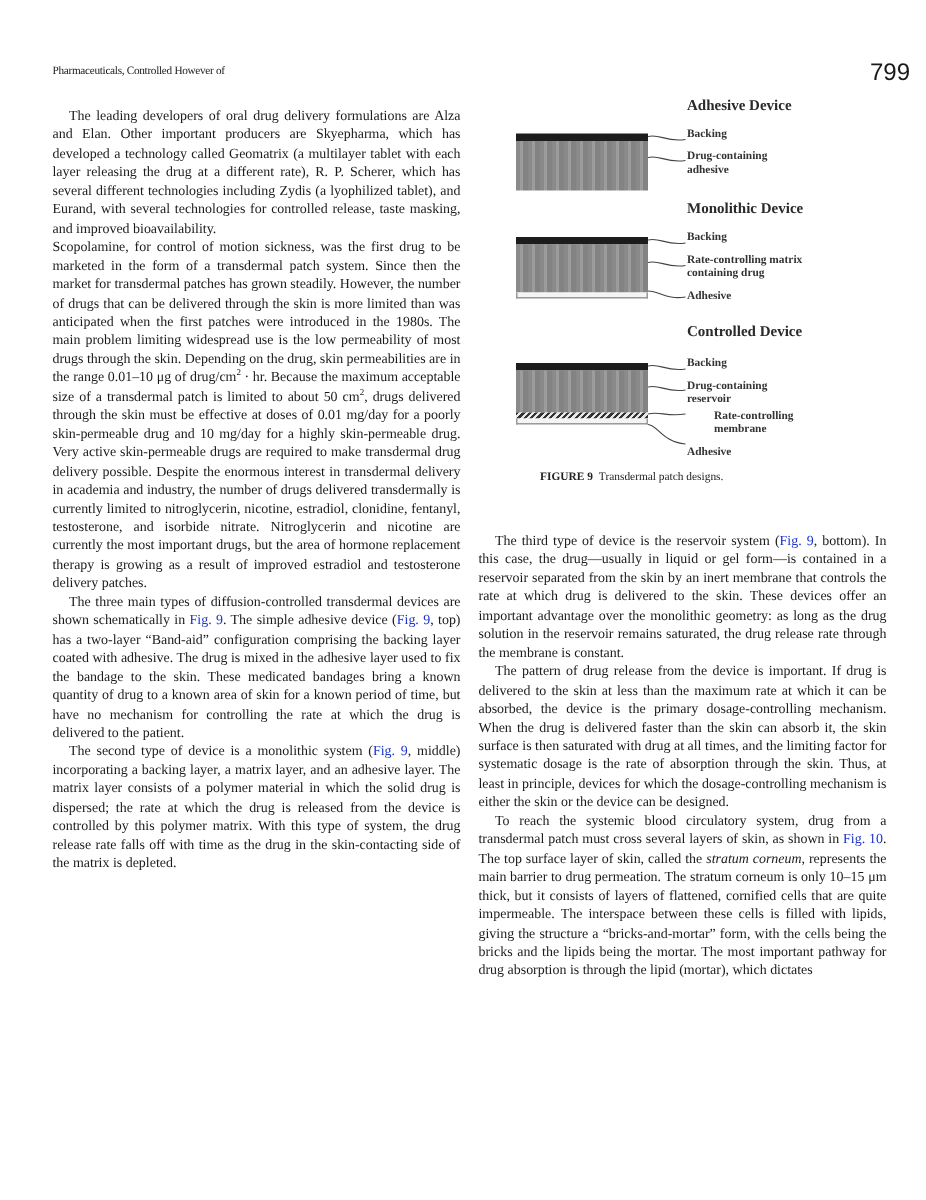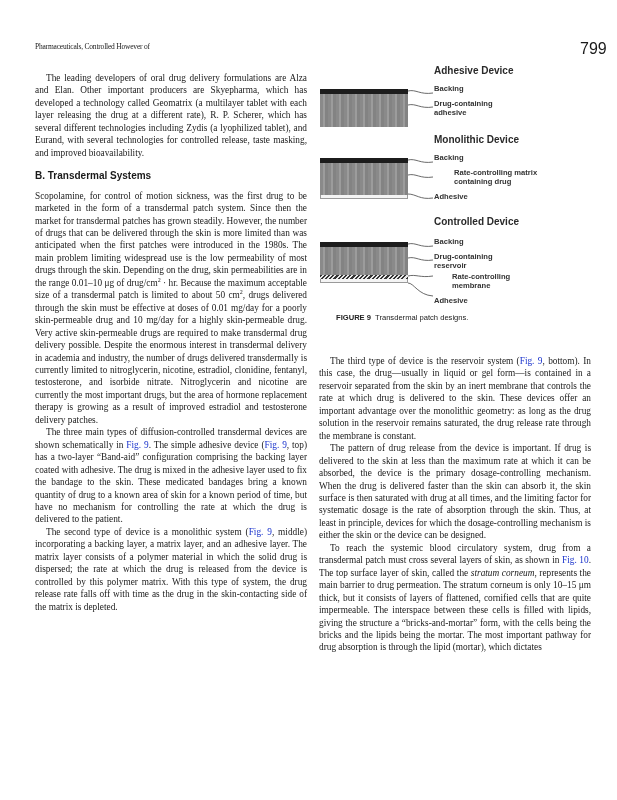"Adhesive Device" .figure { font-family: Liberation Sans, sans-serif -> Liberation Serif, serif; left: 316px -> 340px }
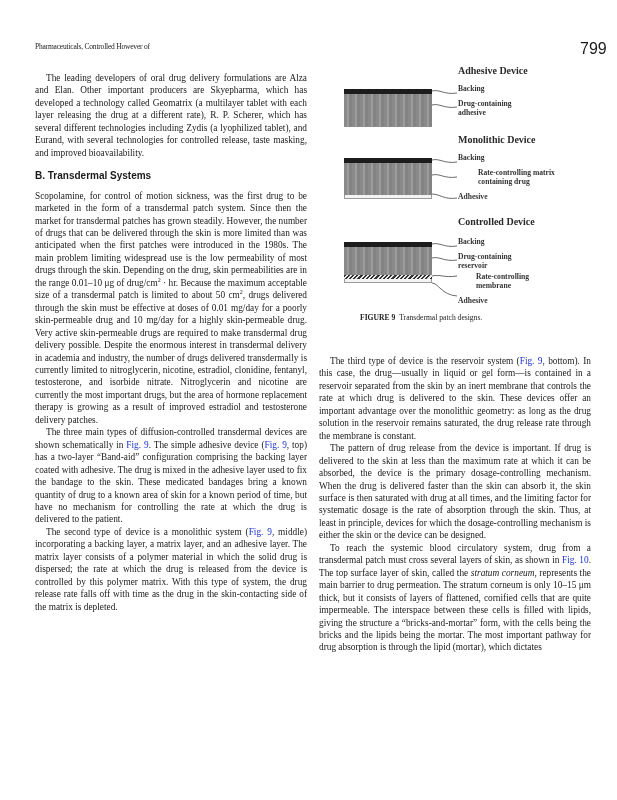"B. Transdermal Systems" div.section-head { html: <div>B. Transdermal Systems</div> -> none }
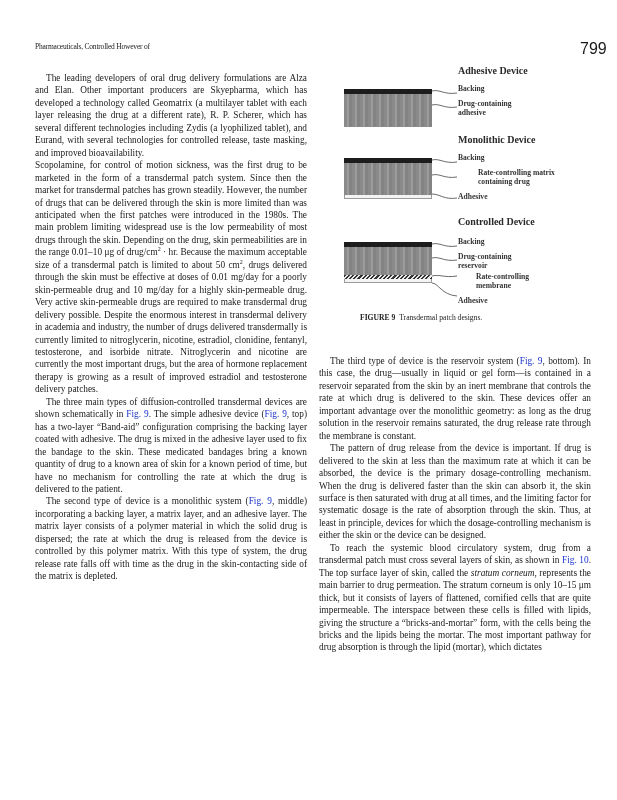"Rate-controlling matrix containing drug" div.layer-label { margin-left: 20px -> none }
